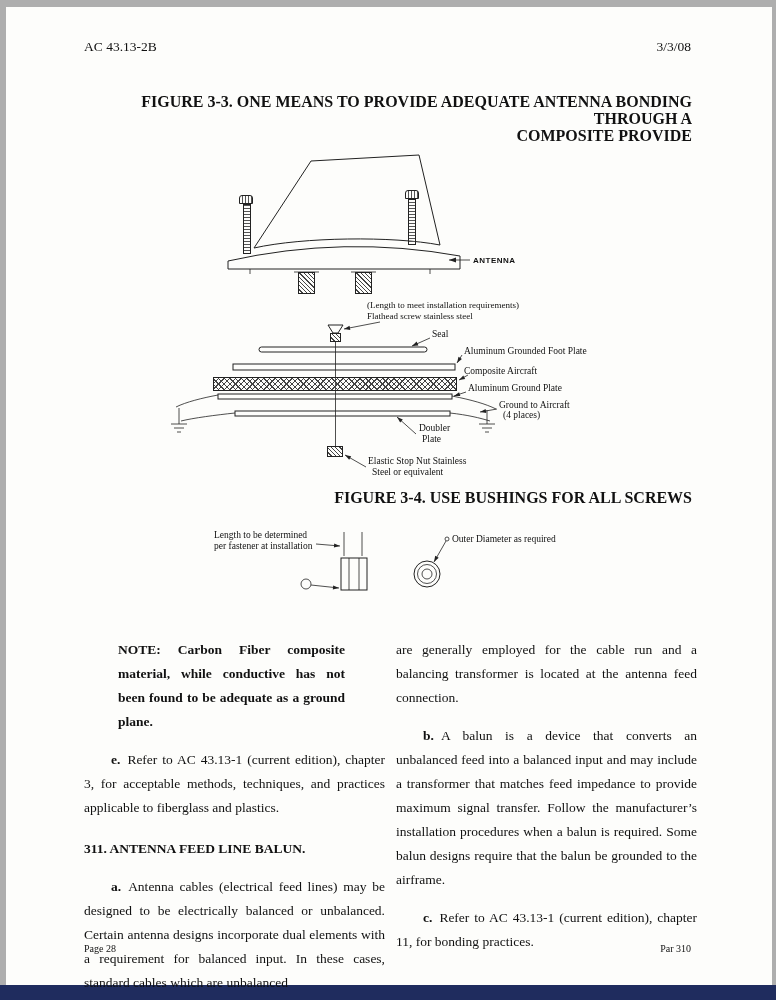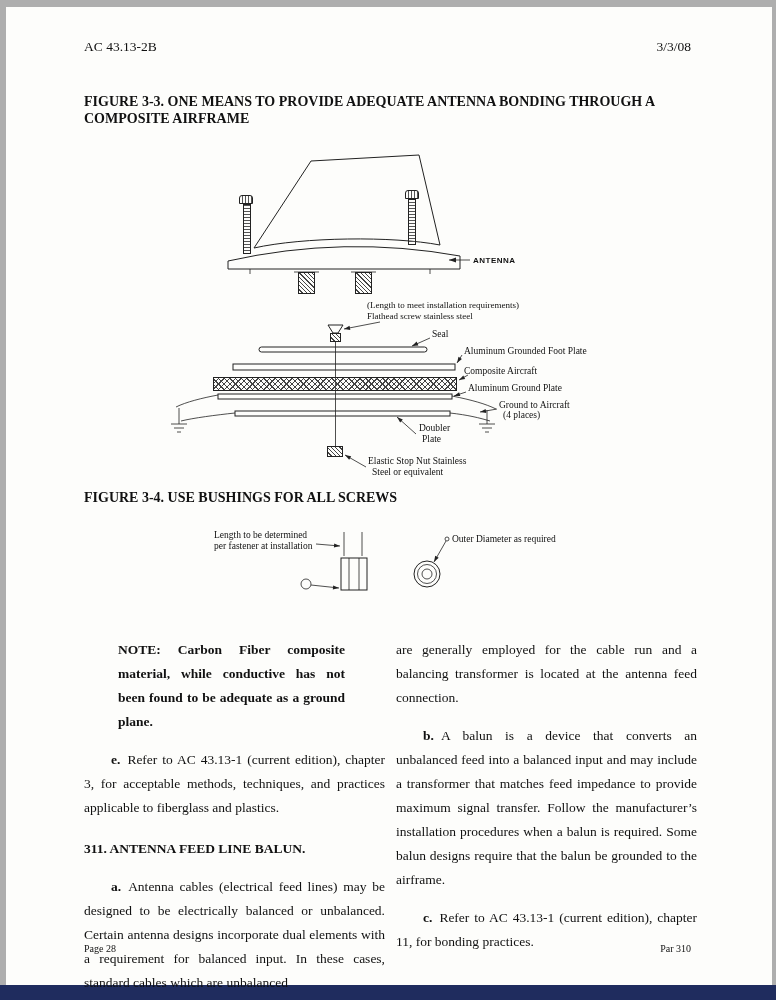"FIGURE 3-3. ONE MEANS TO" .fig-title { font-size: 14px -> 16px; text-align: left -> right }
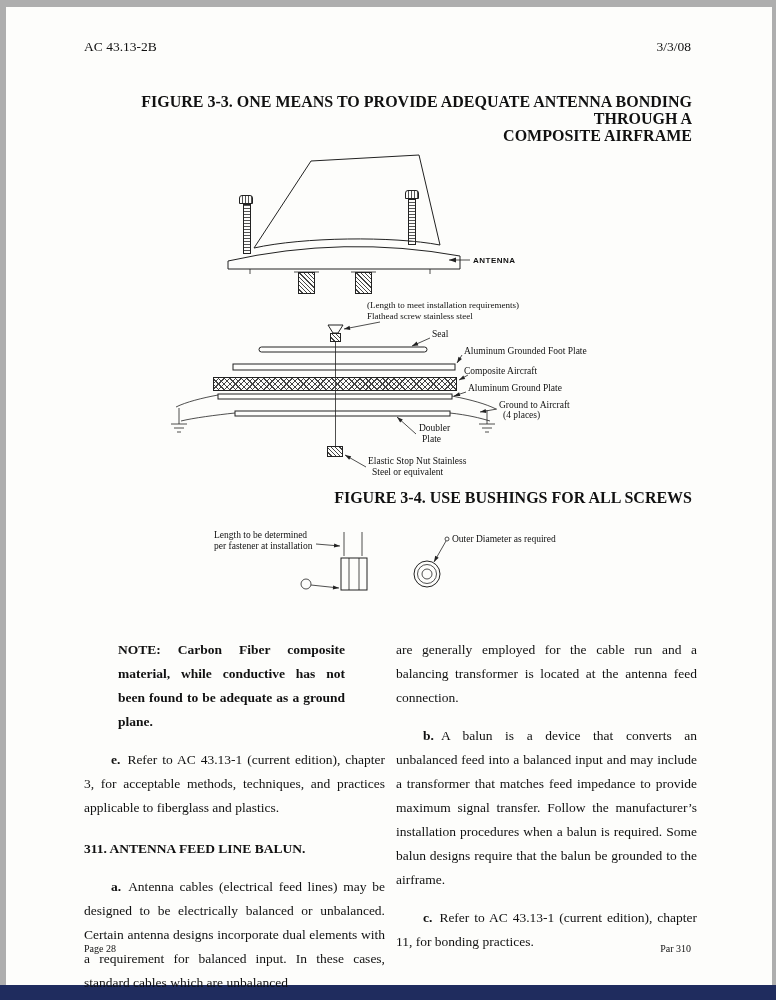"COMPOSITE AIRFRAME" div { text: AIRFRAME -> PROVIDE }
